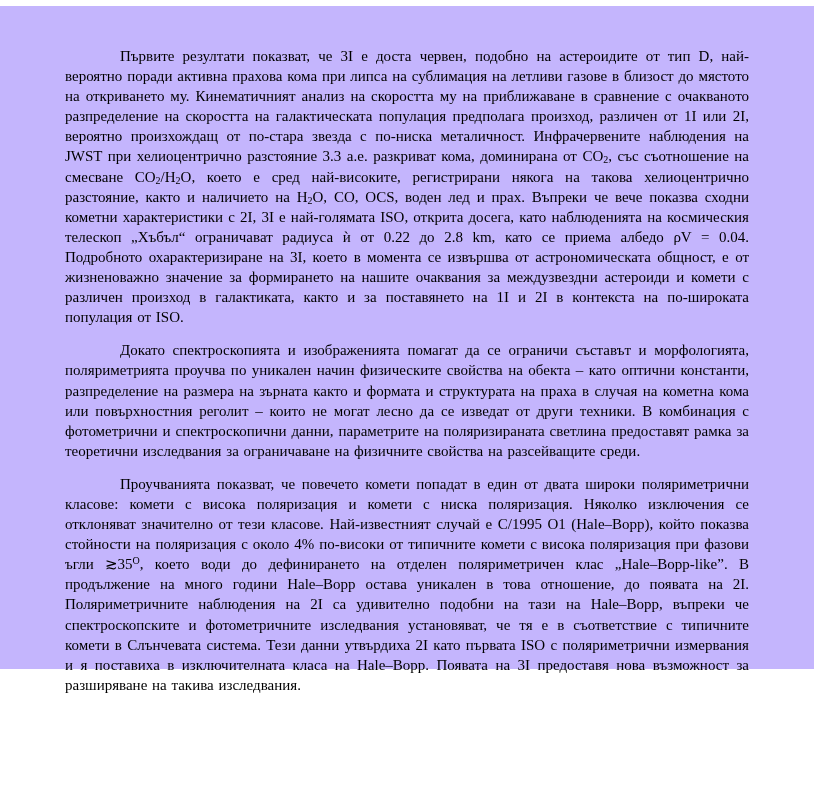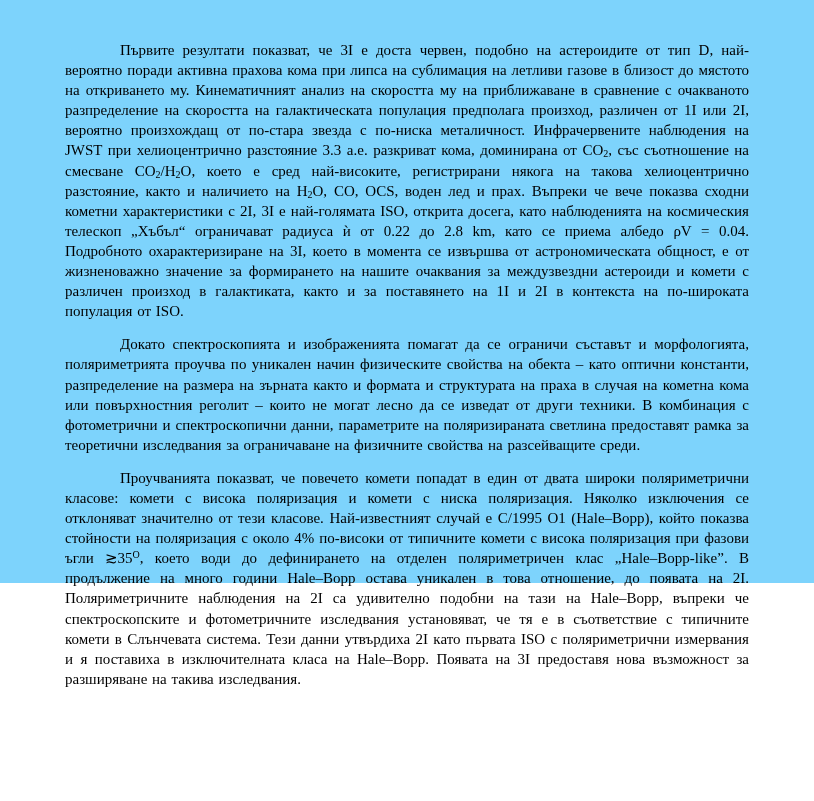"Първите резултати показват, че 3I" .page { background: #7dd3fc -> #c4b5fd; height: 583px -> 663px; top: 0 -> 6px }
